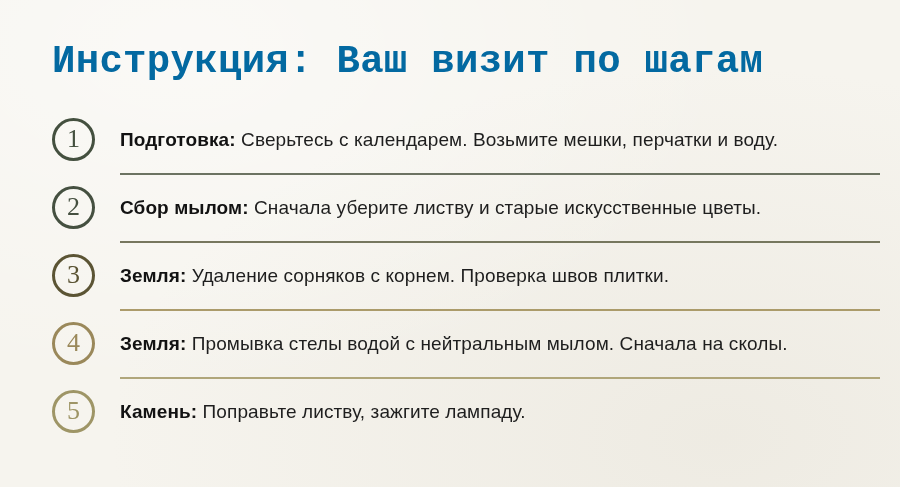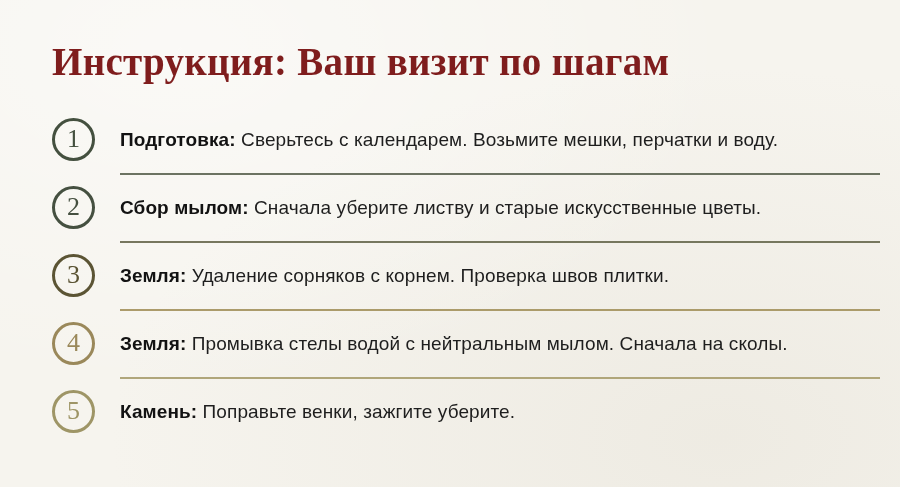"Инструкция: Ваш визит по шагам" h1.title { color: #7f1d1d -> #0369a1; font-family: none -> Liberation Mono, monospace }
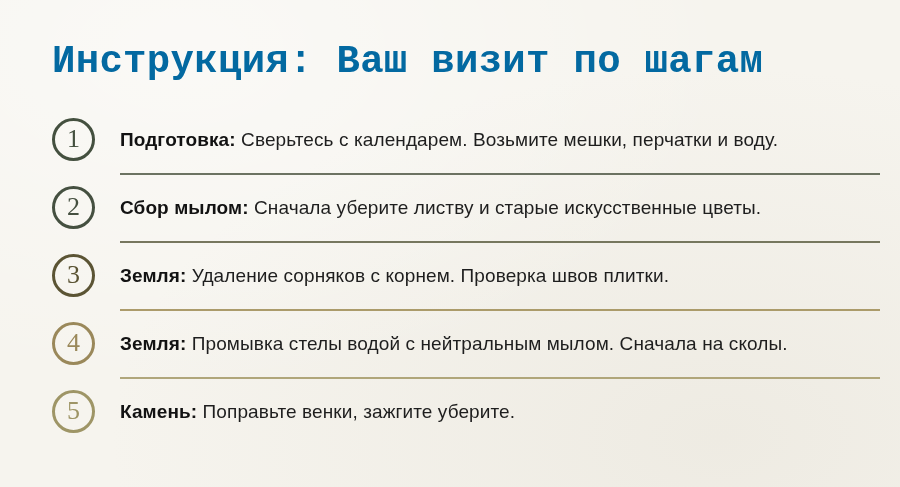"Поправьте венки, зажгите уберите." span { text: венки, зажгите уберите -> листву, зажгите лампаду }
